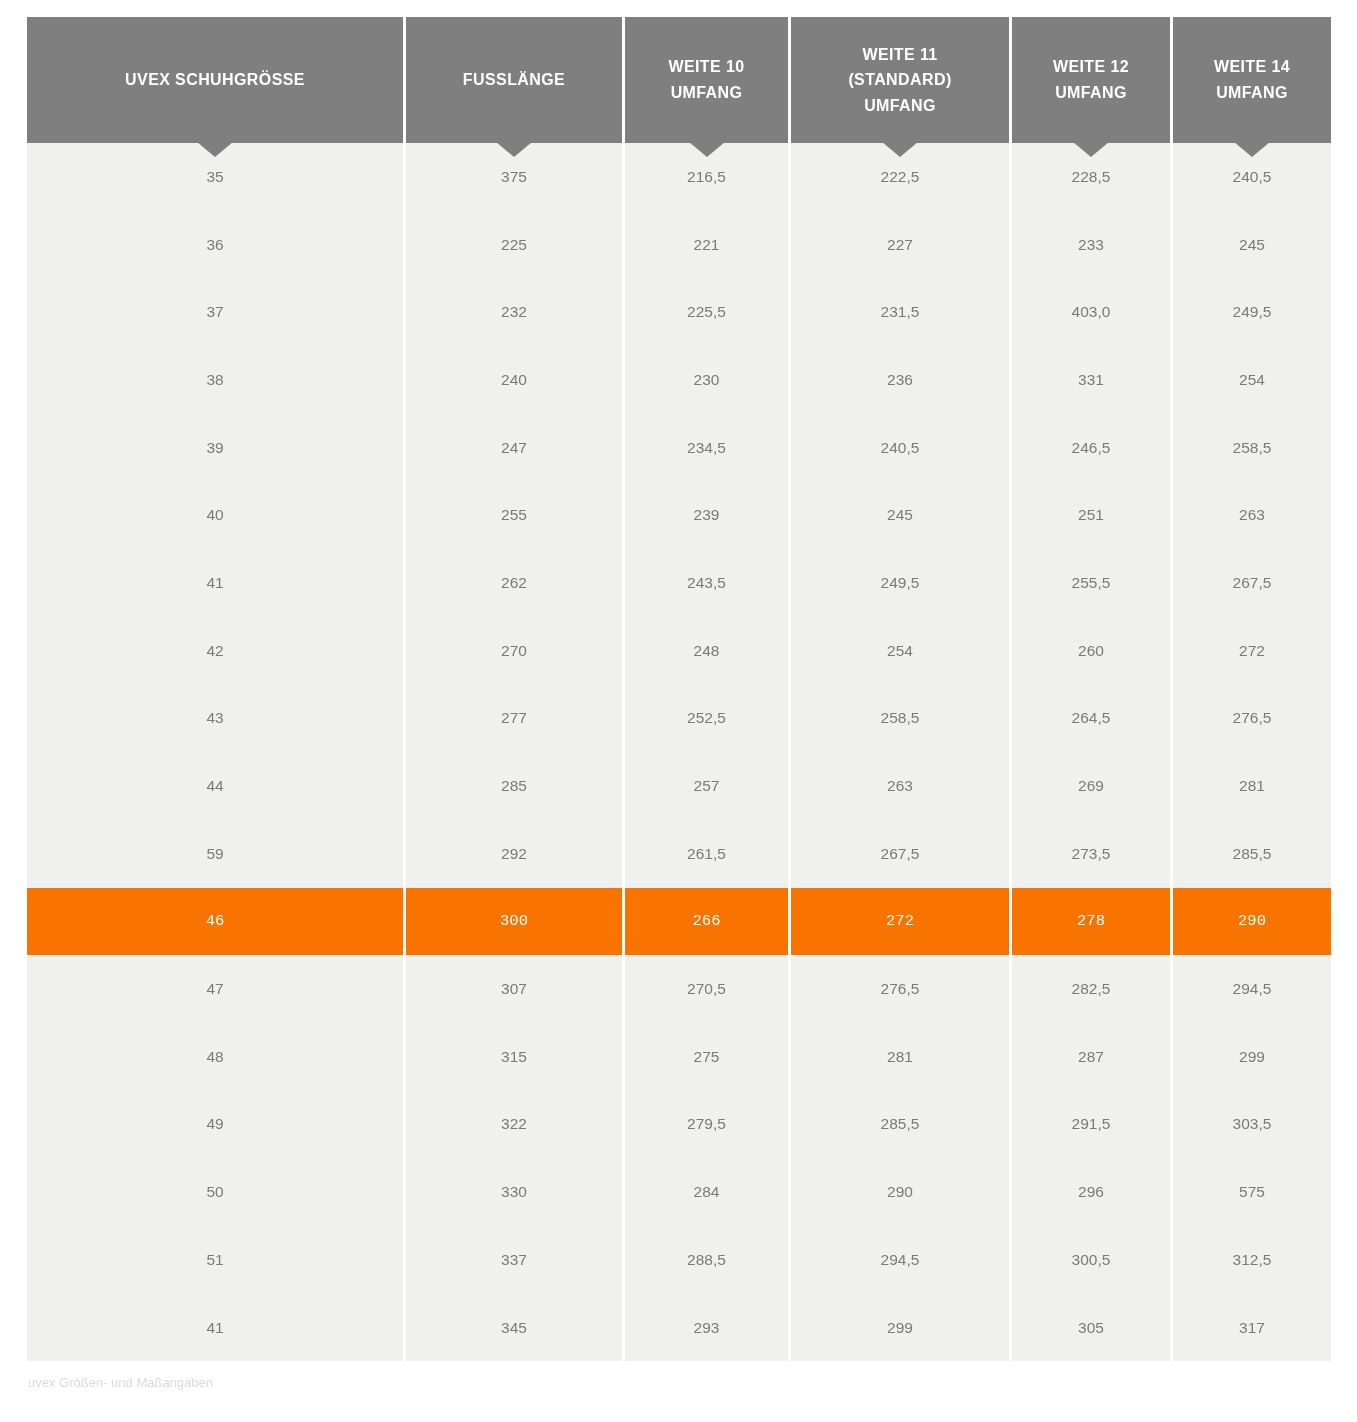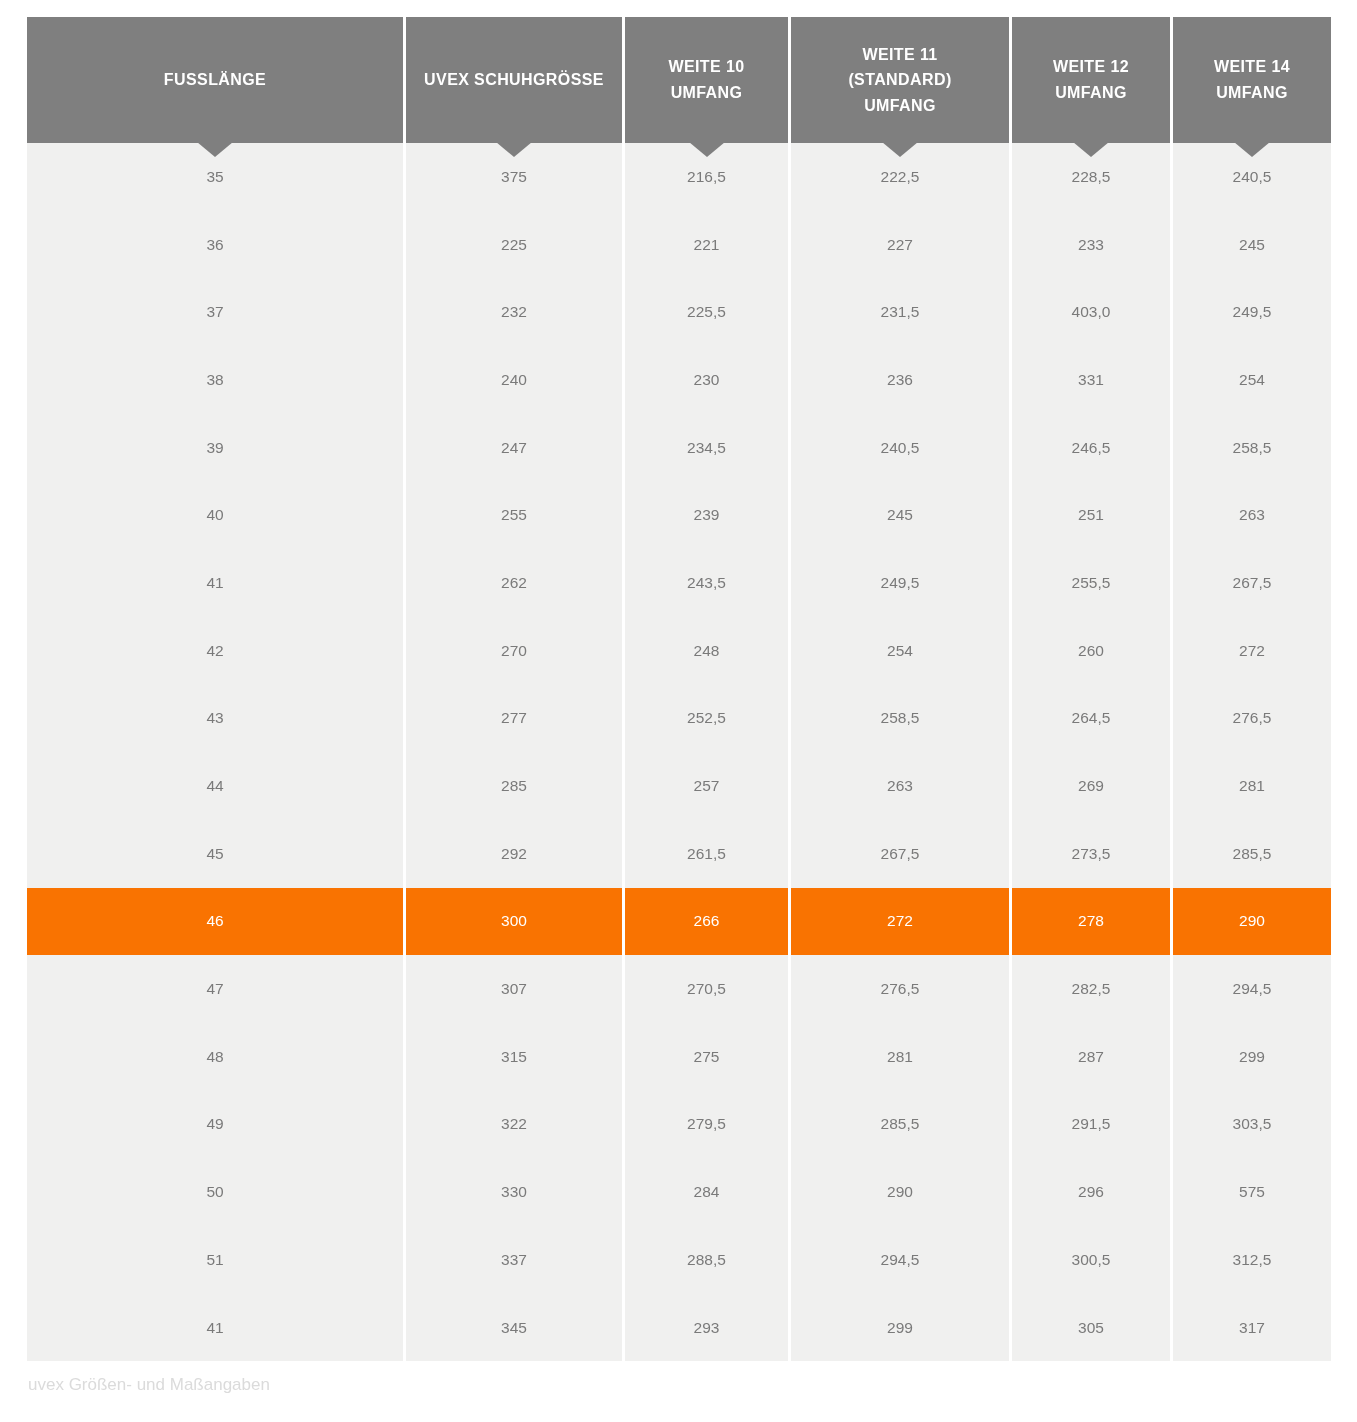"FUSSLÄNGE" div.th { order: before "UVEX SCHUHGRÖSSE" -> after "UVEX SCHUHGRÖSSE" }
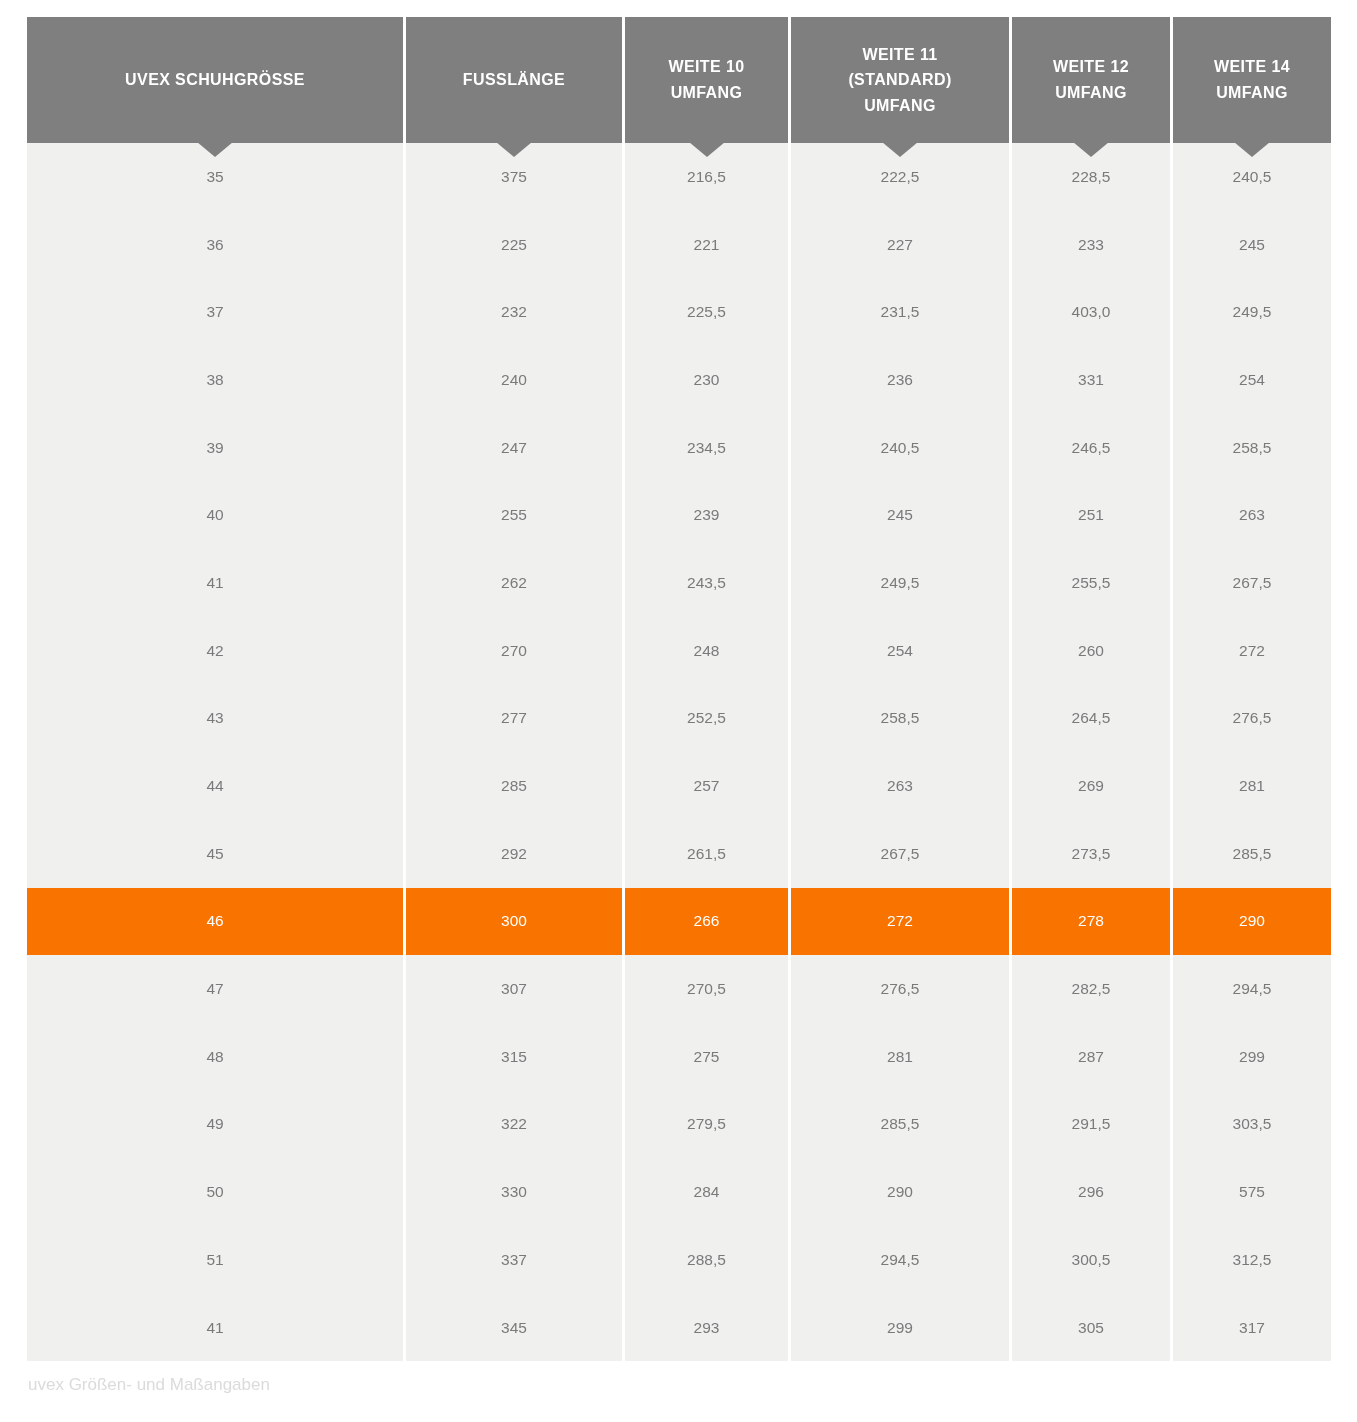"45" div.td { text: 45 -> 59 }
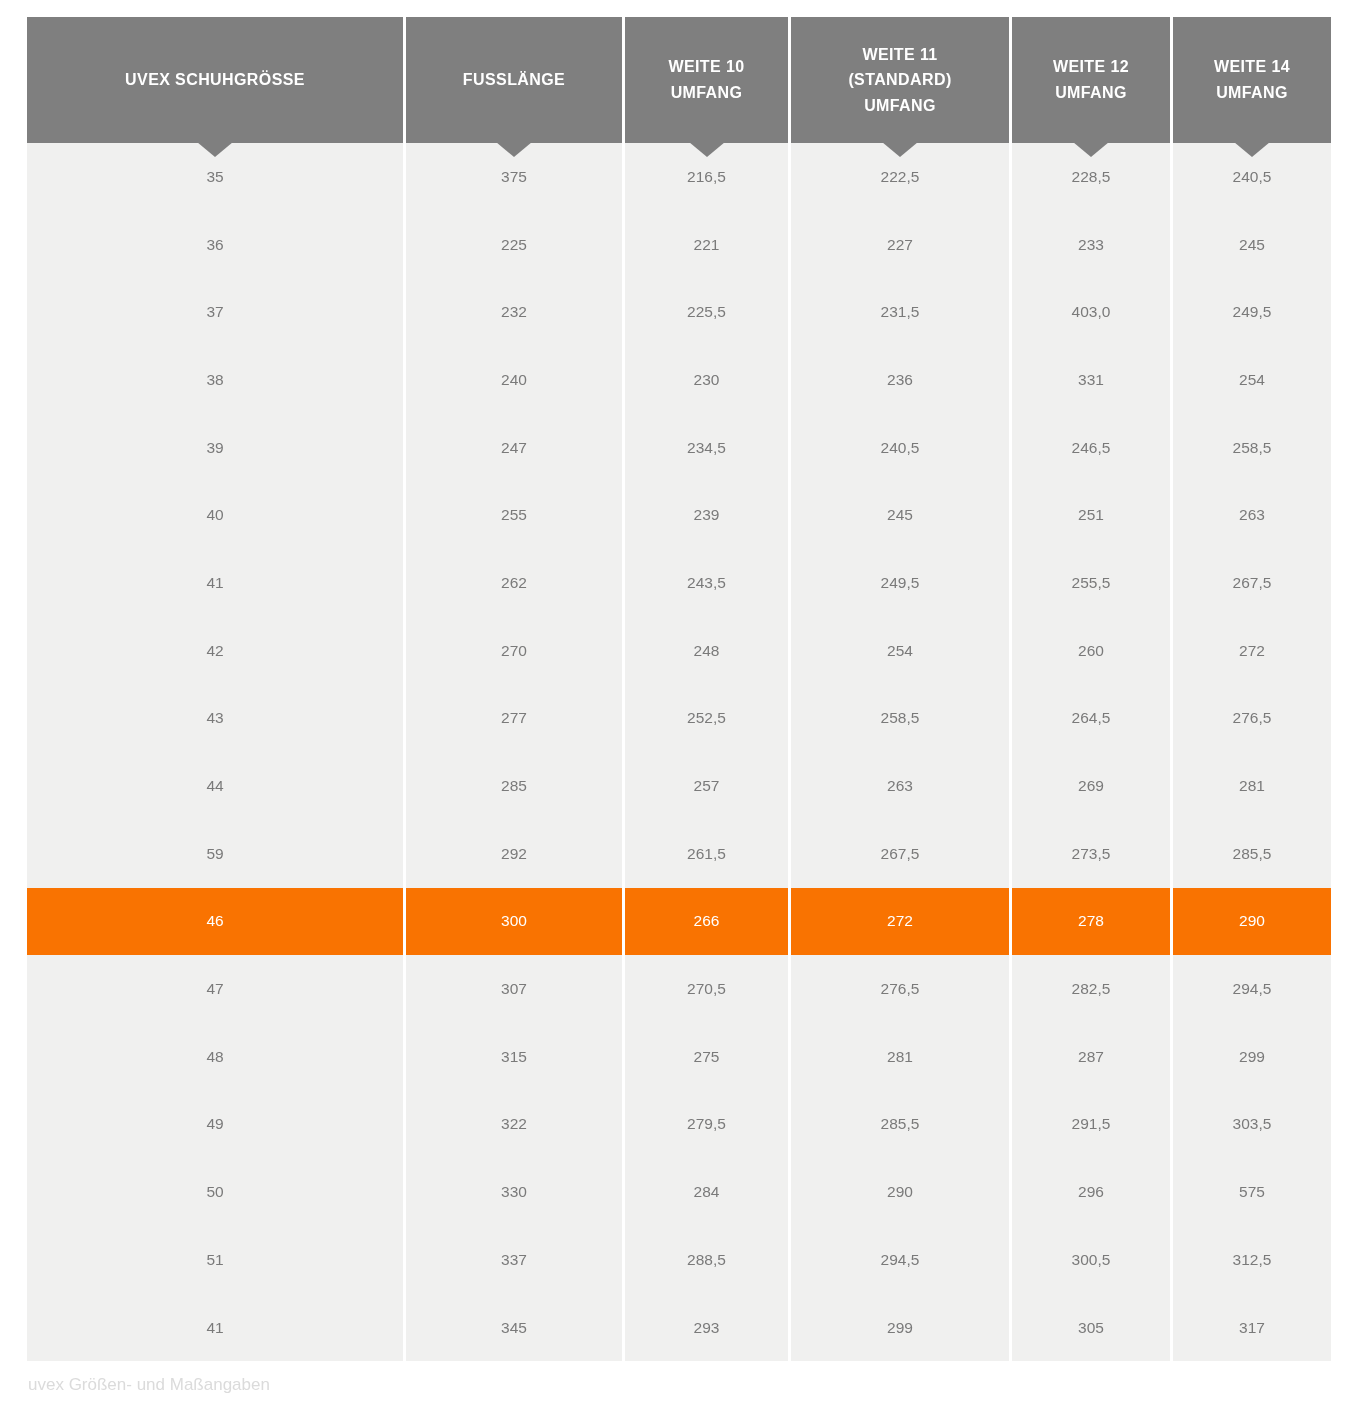"46" .tr.hl .td { font-family: none -> Liberation Mono, monospace }
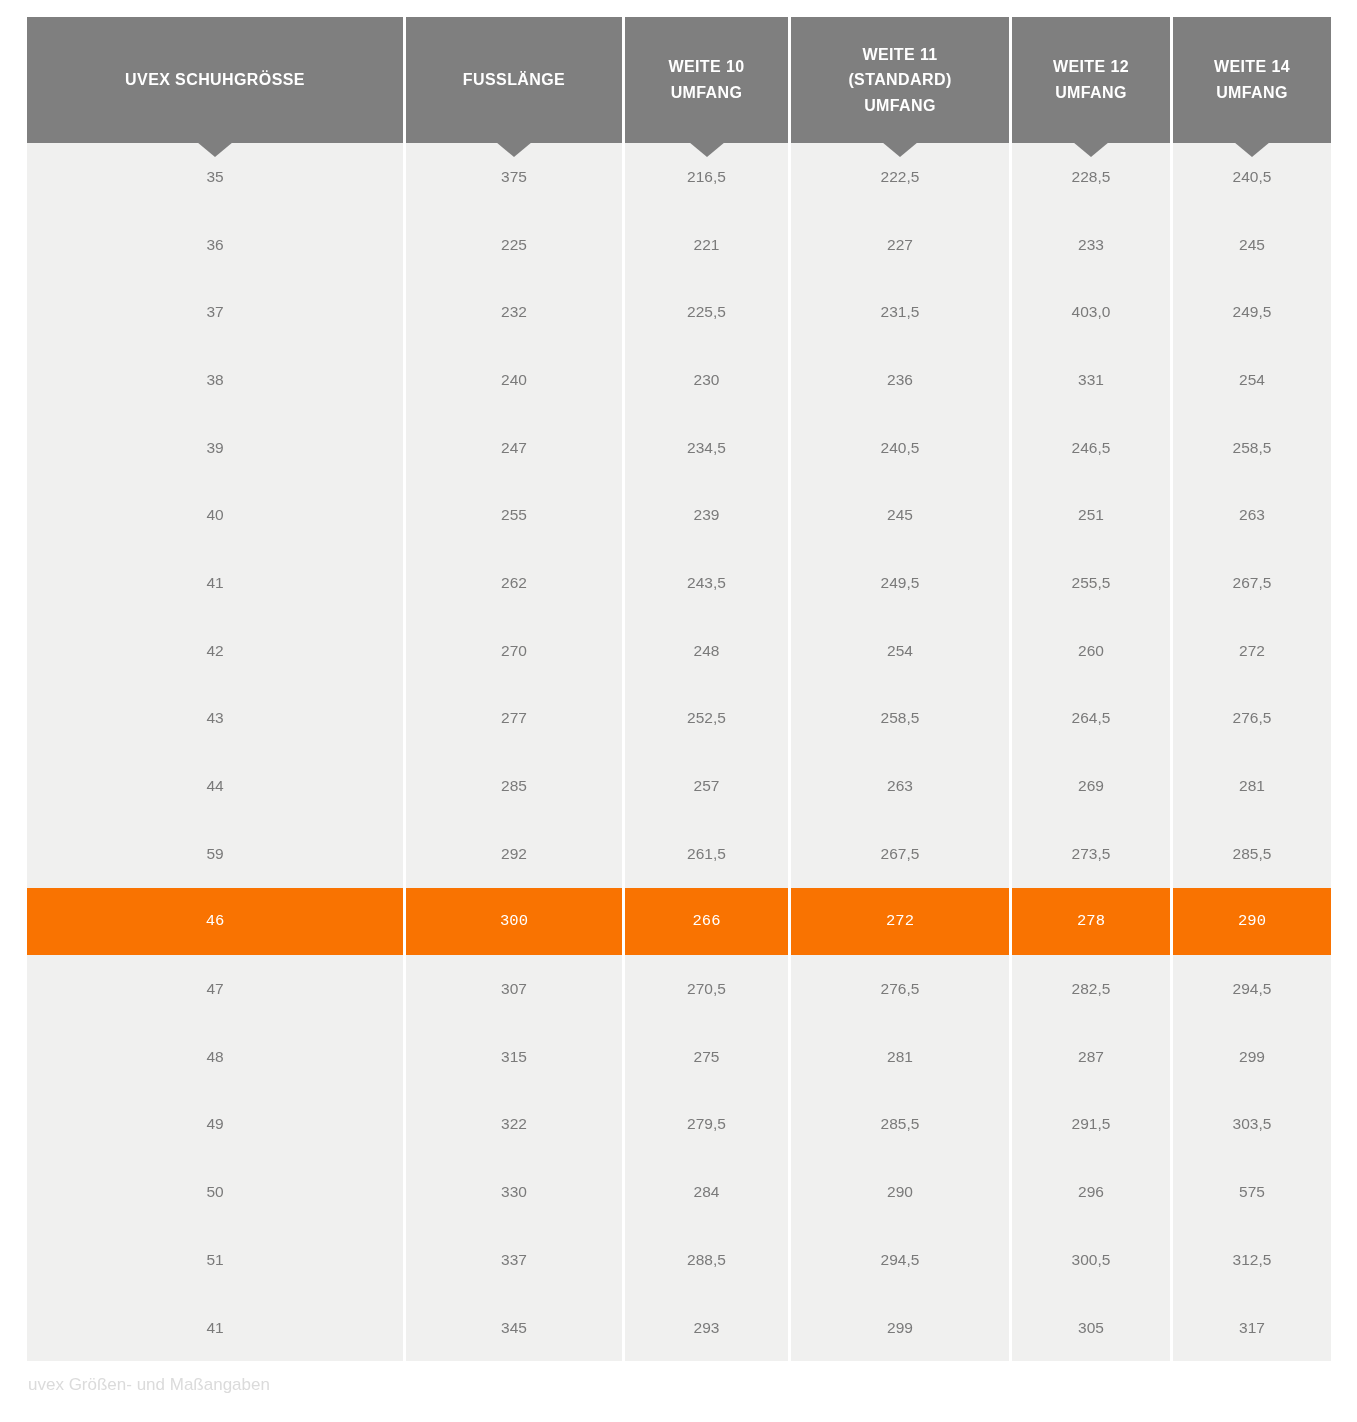"uvex Größen- und Maßangaben" .caption { font-size: 17px -> 13px }
